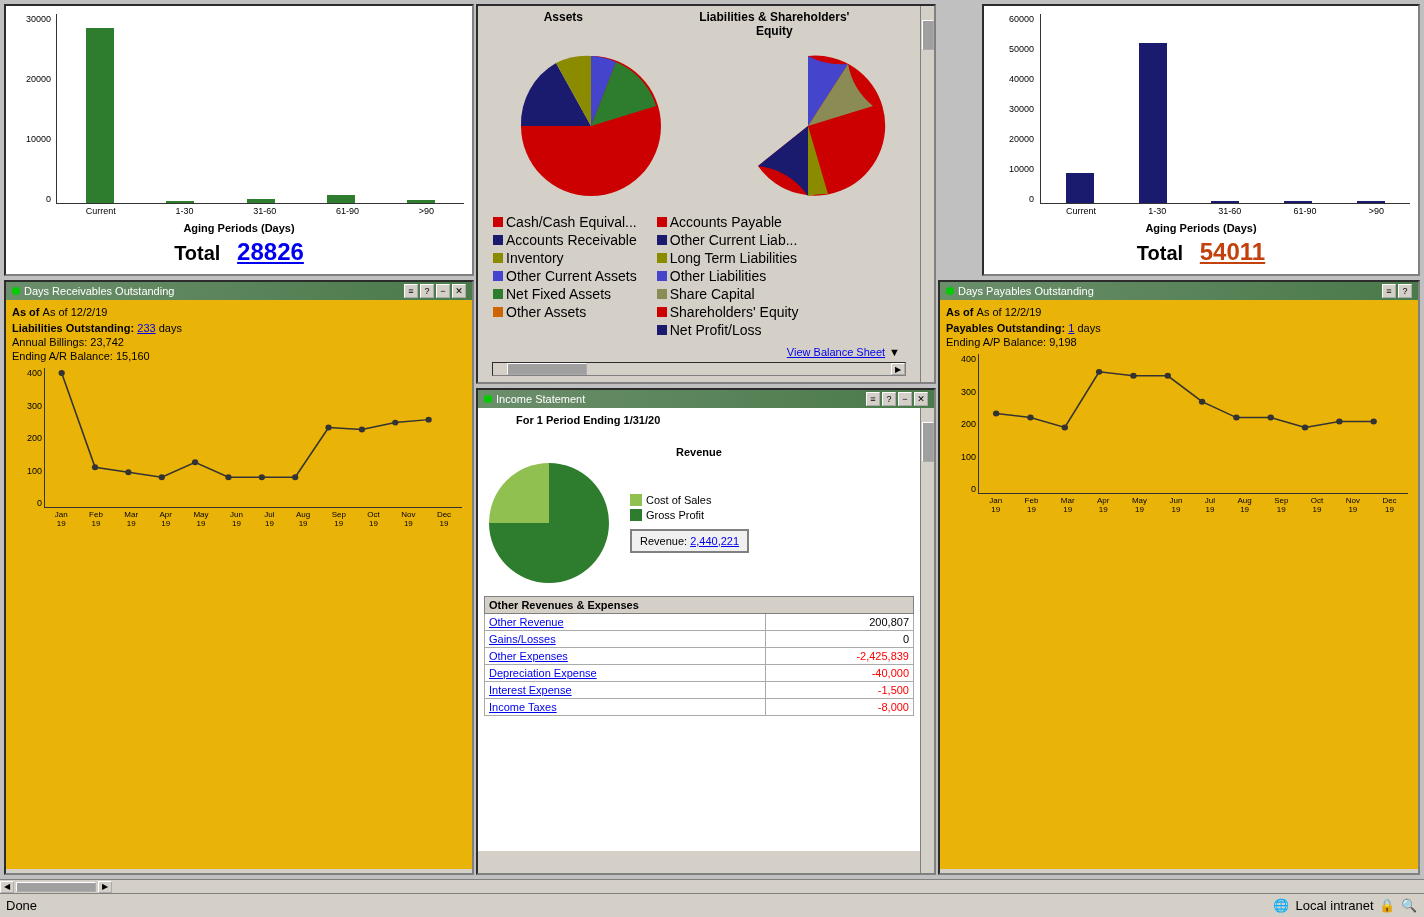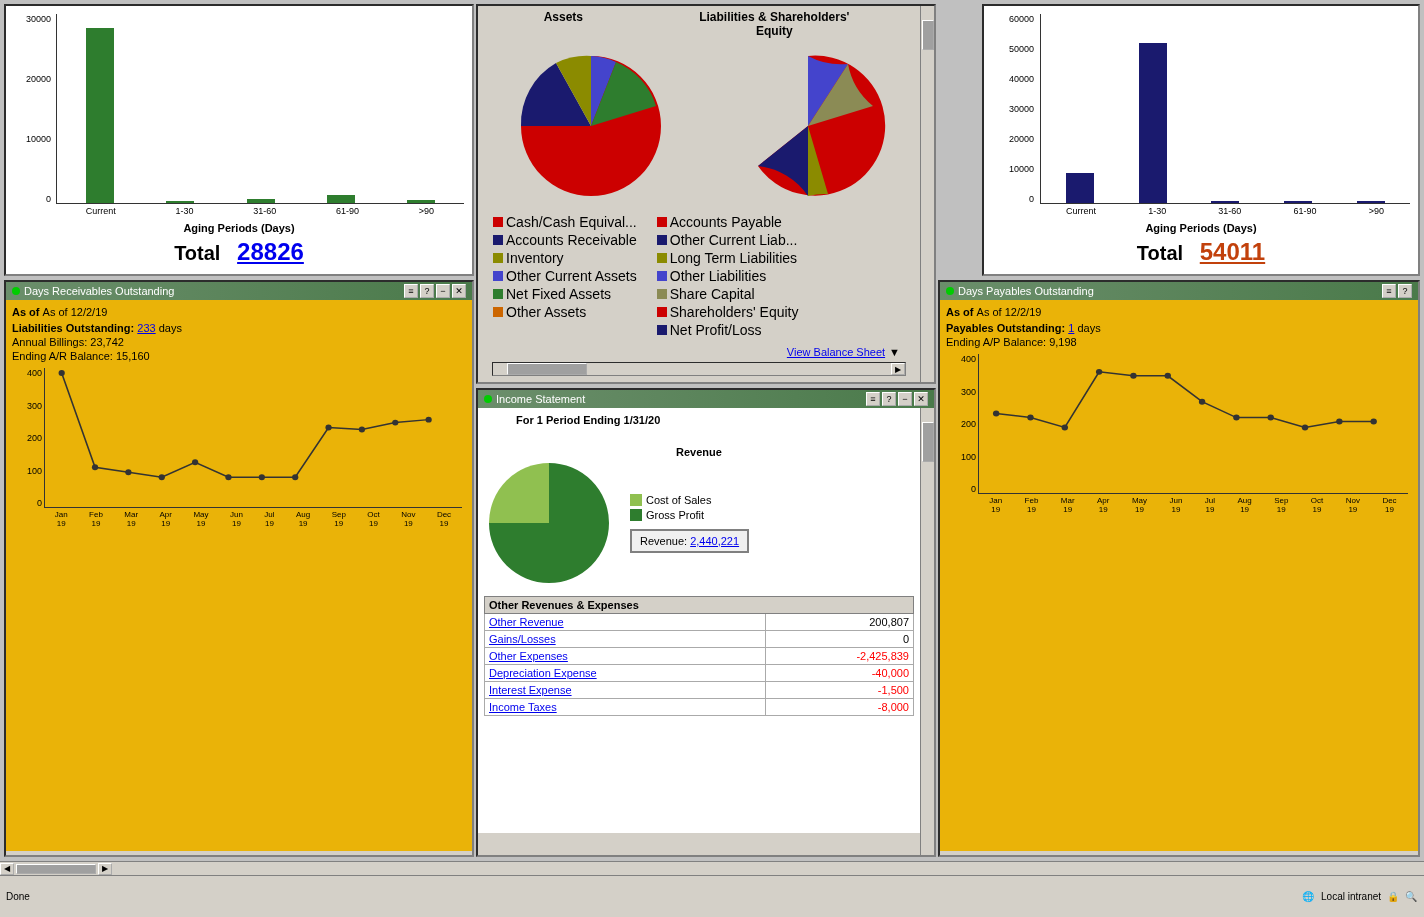"Done" .status-bar { font-size: 10px -> 13px; height: 42px -> 24px }
